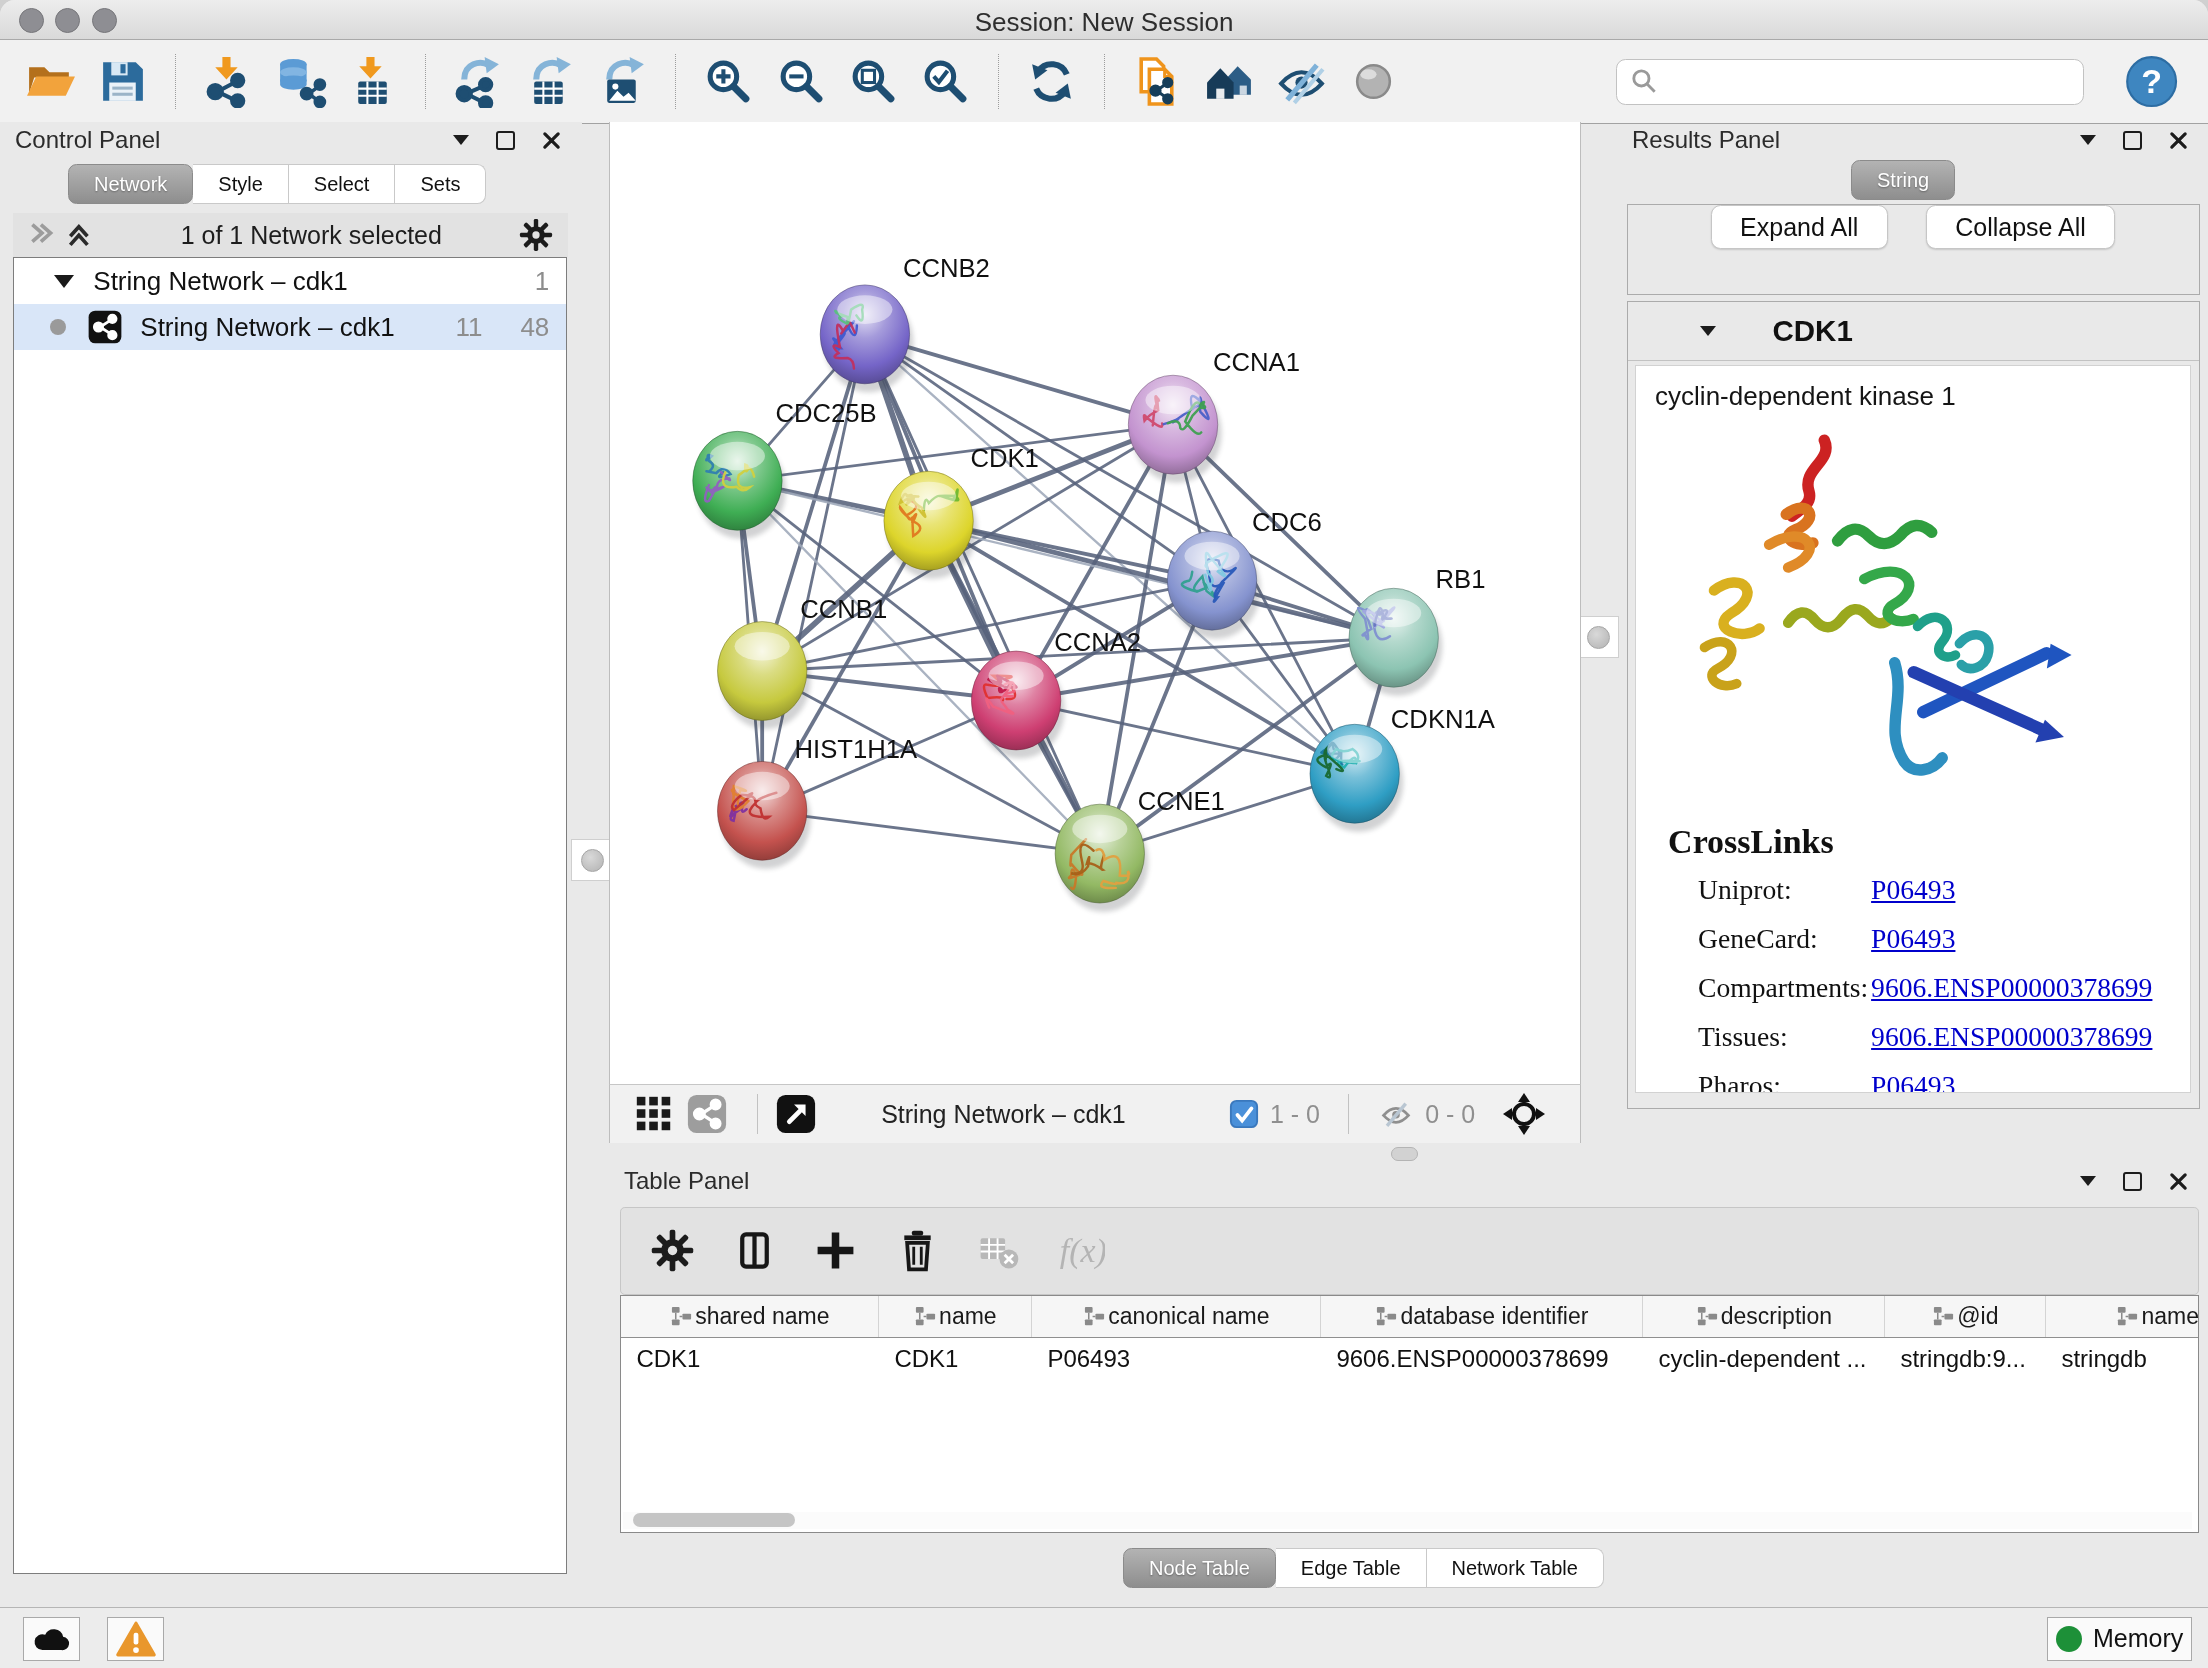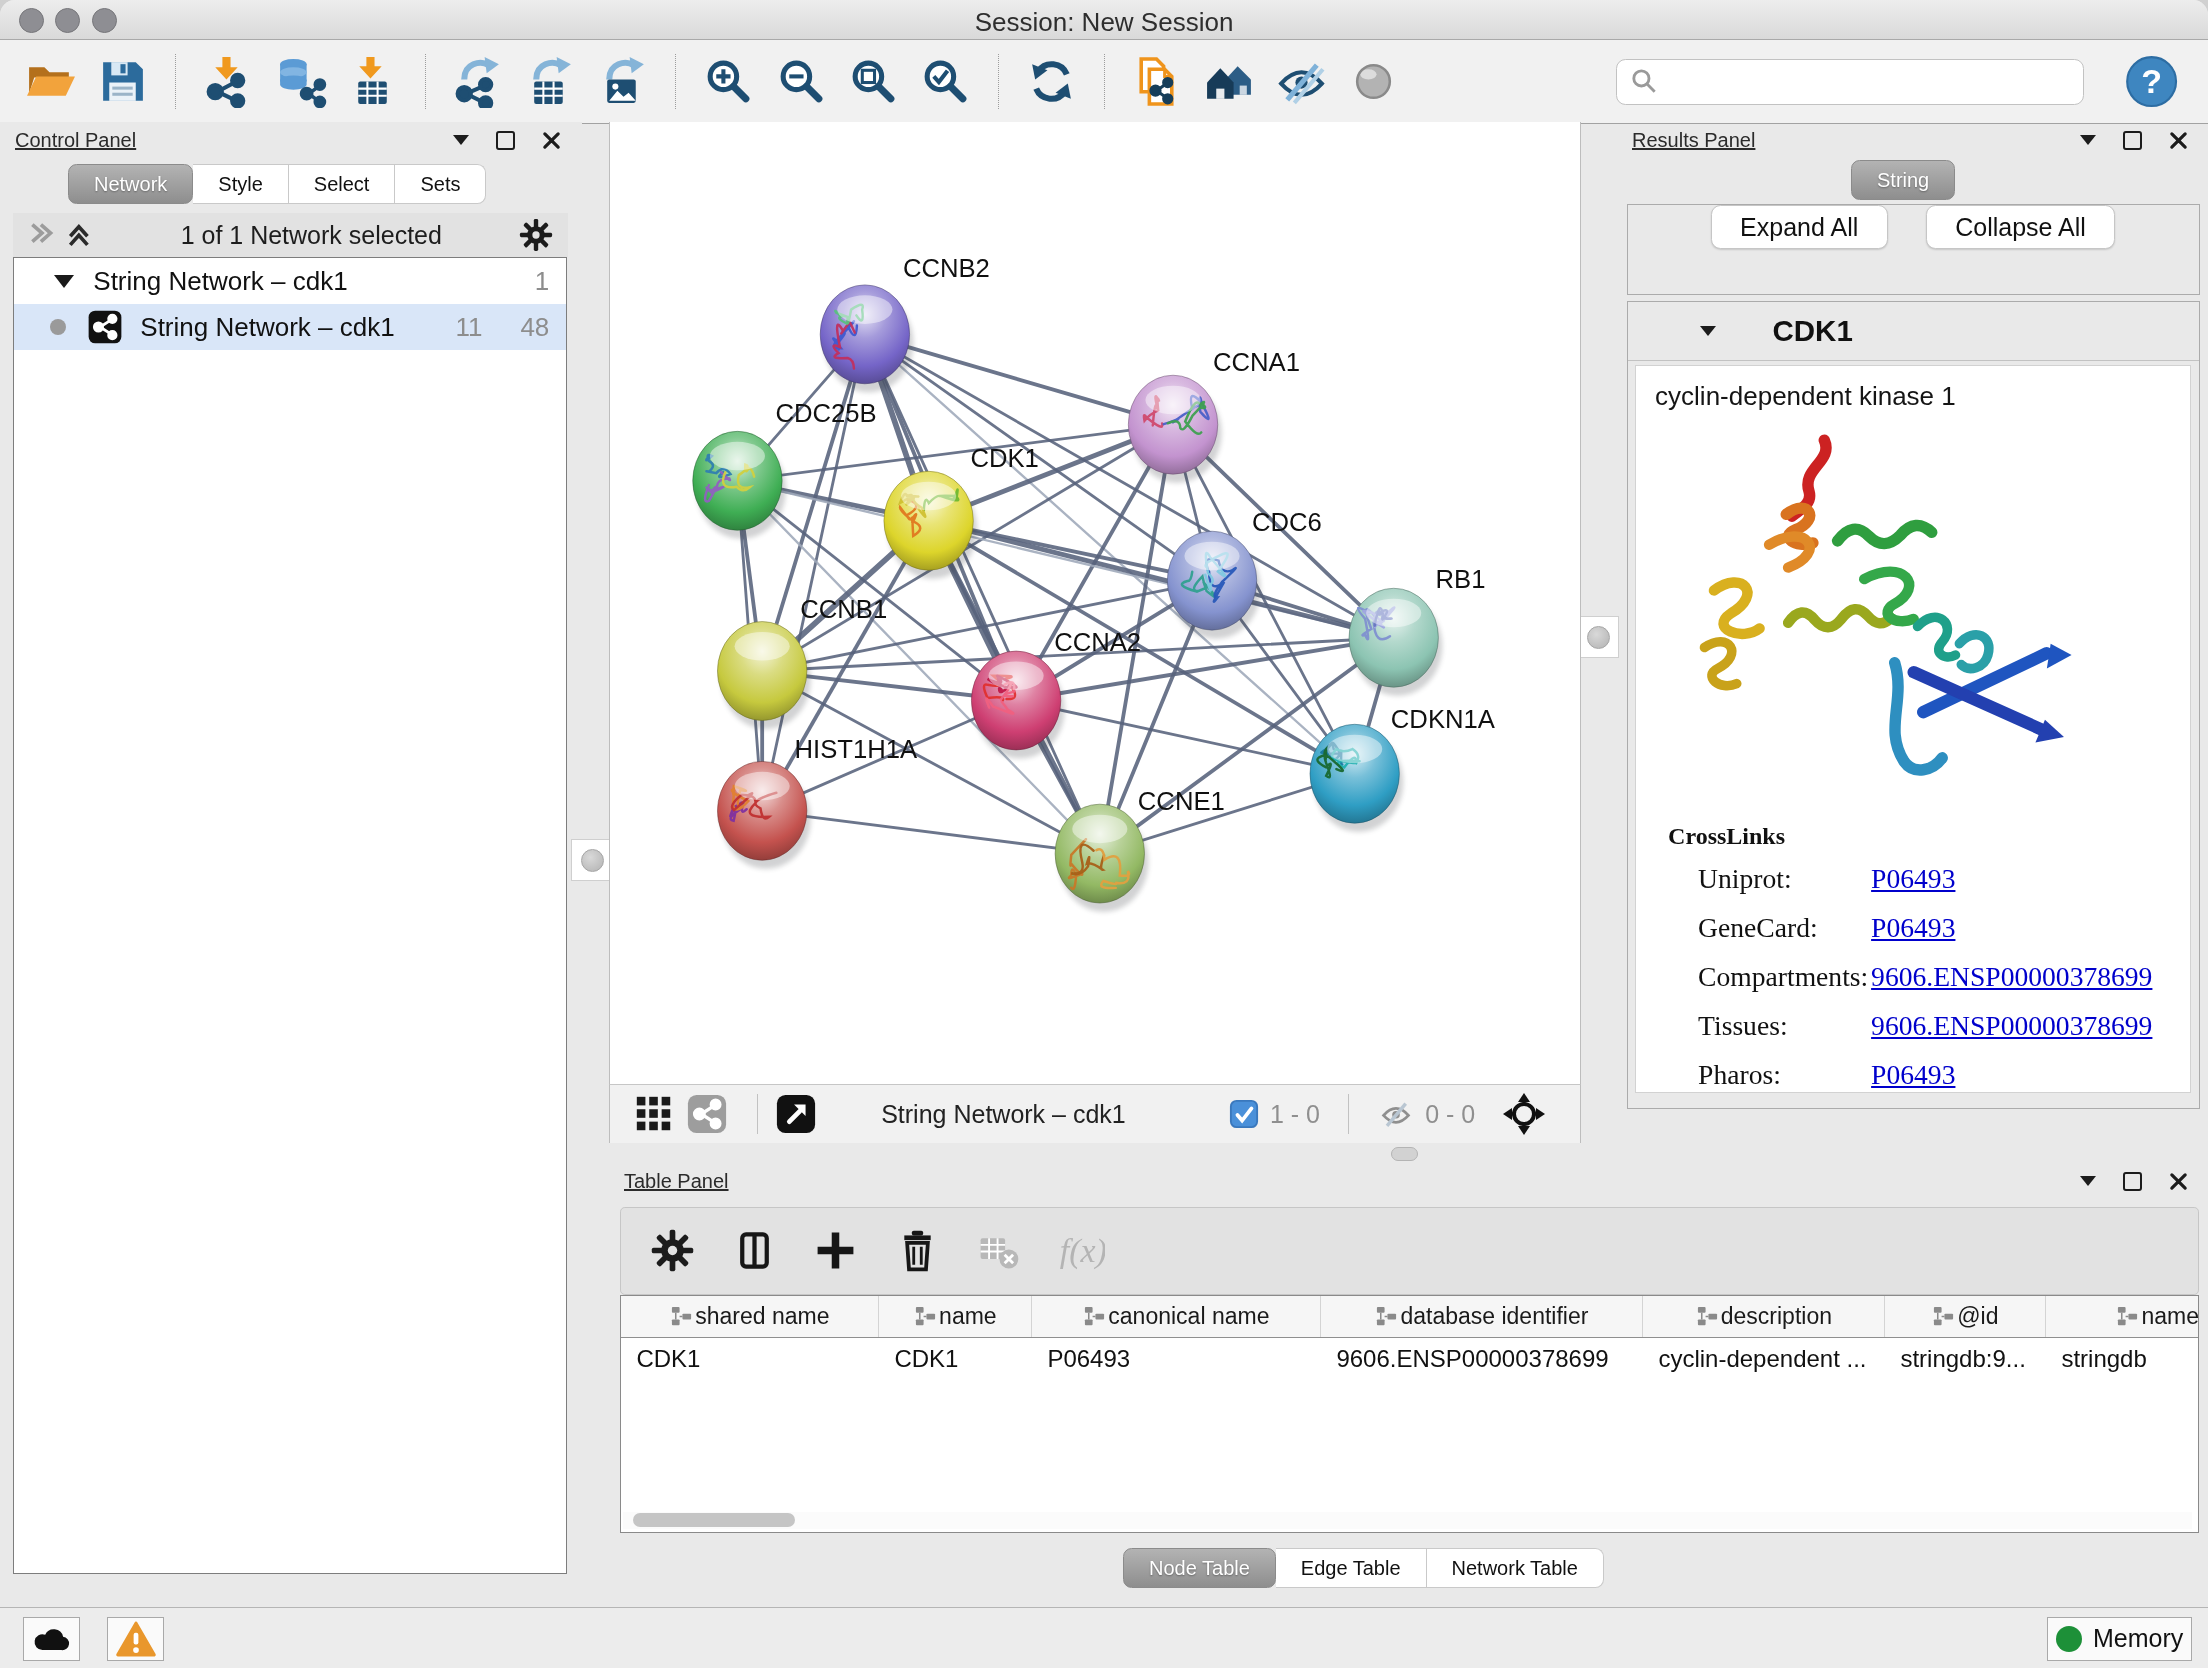"Control Panel" .panel-head { font-size: 20px -> 24px; text-decoration: underline -> none }
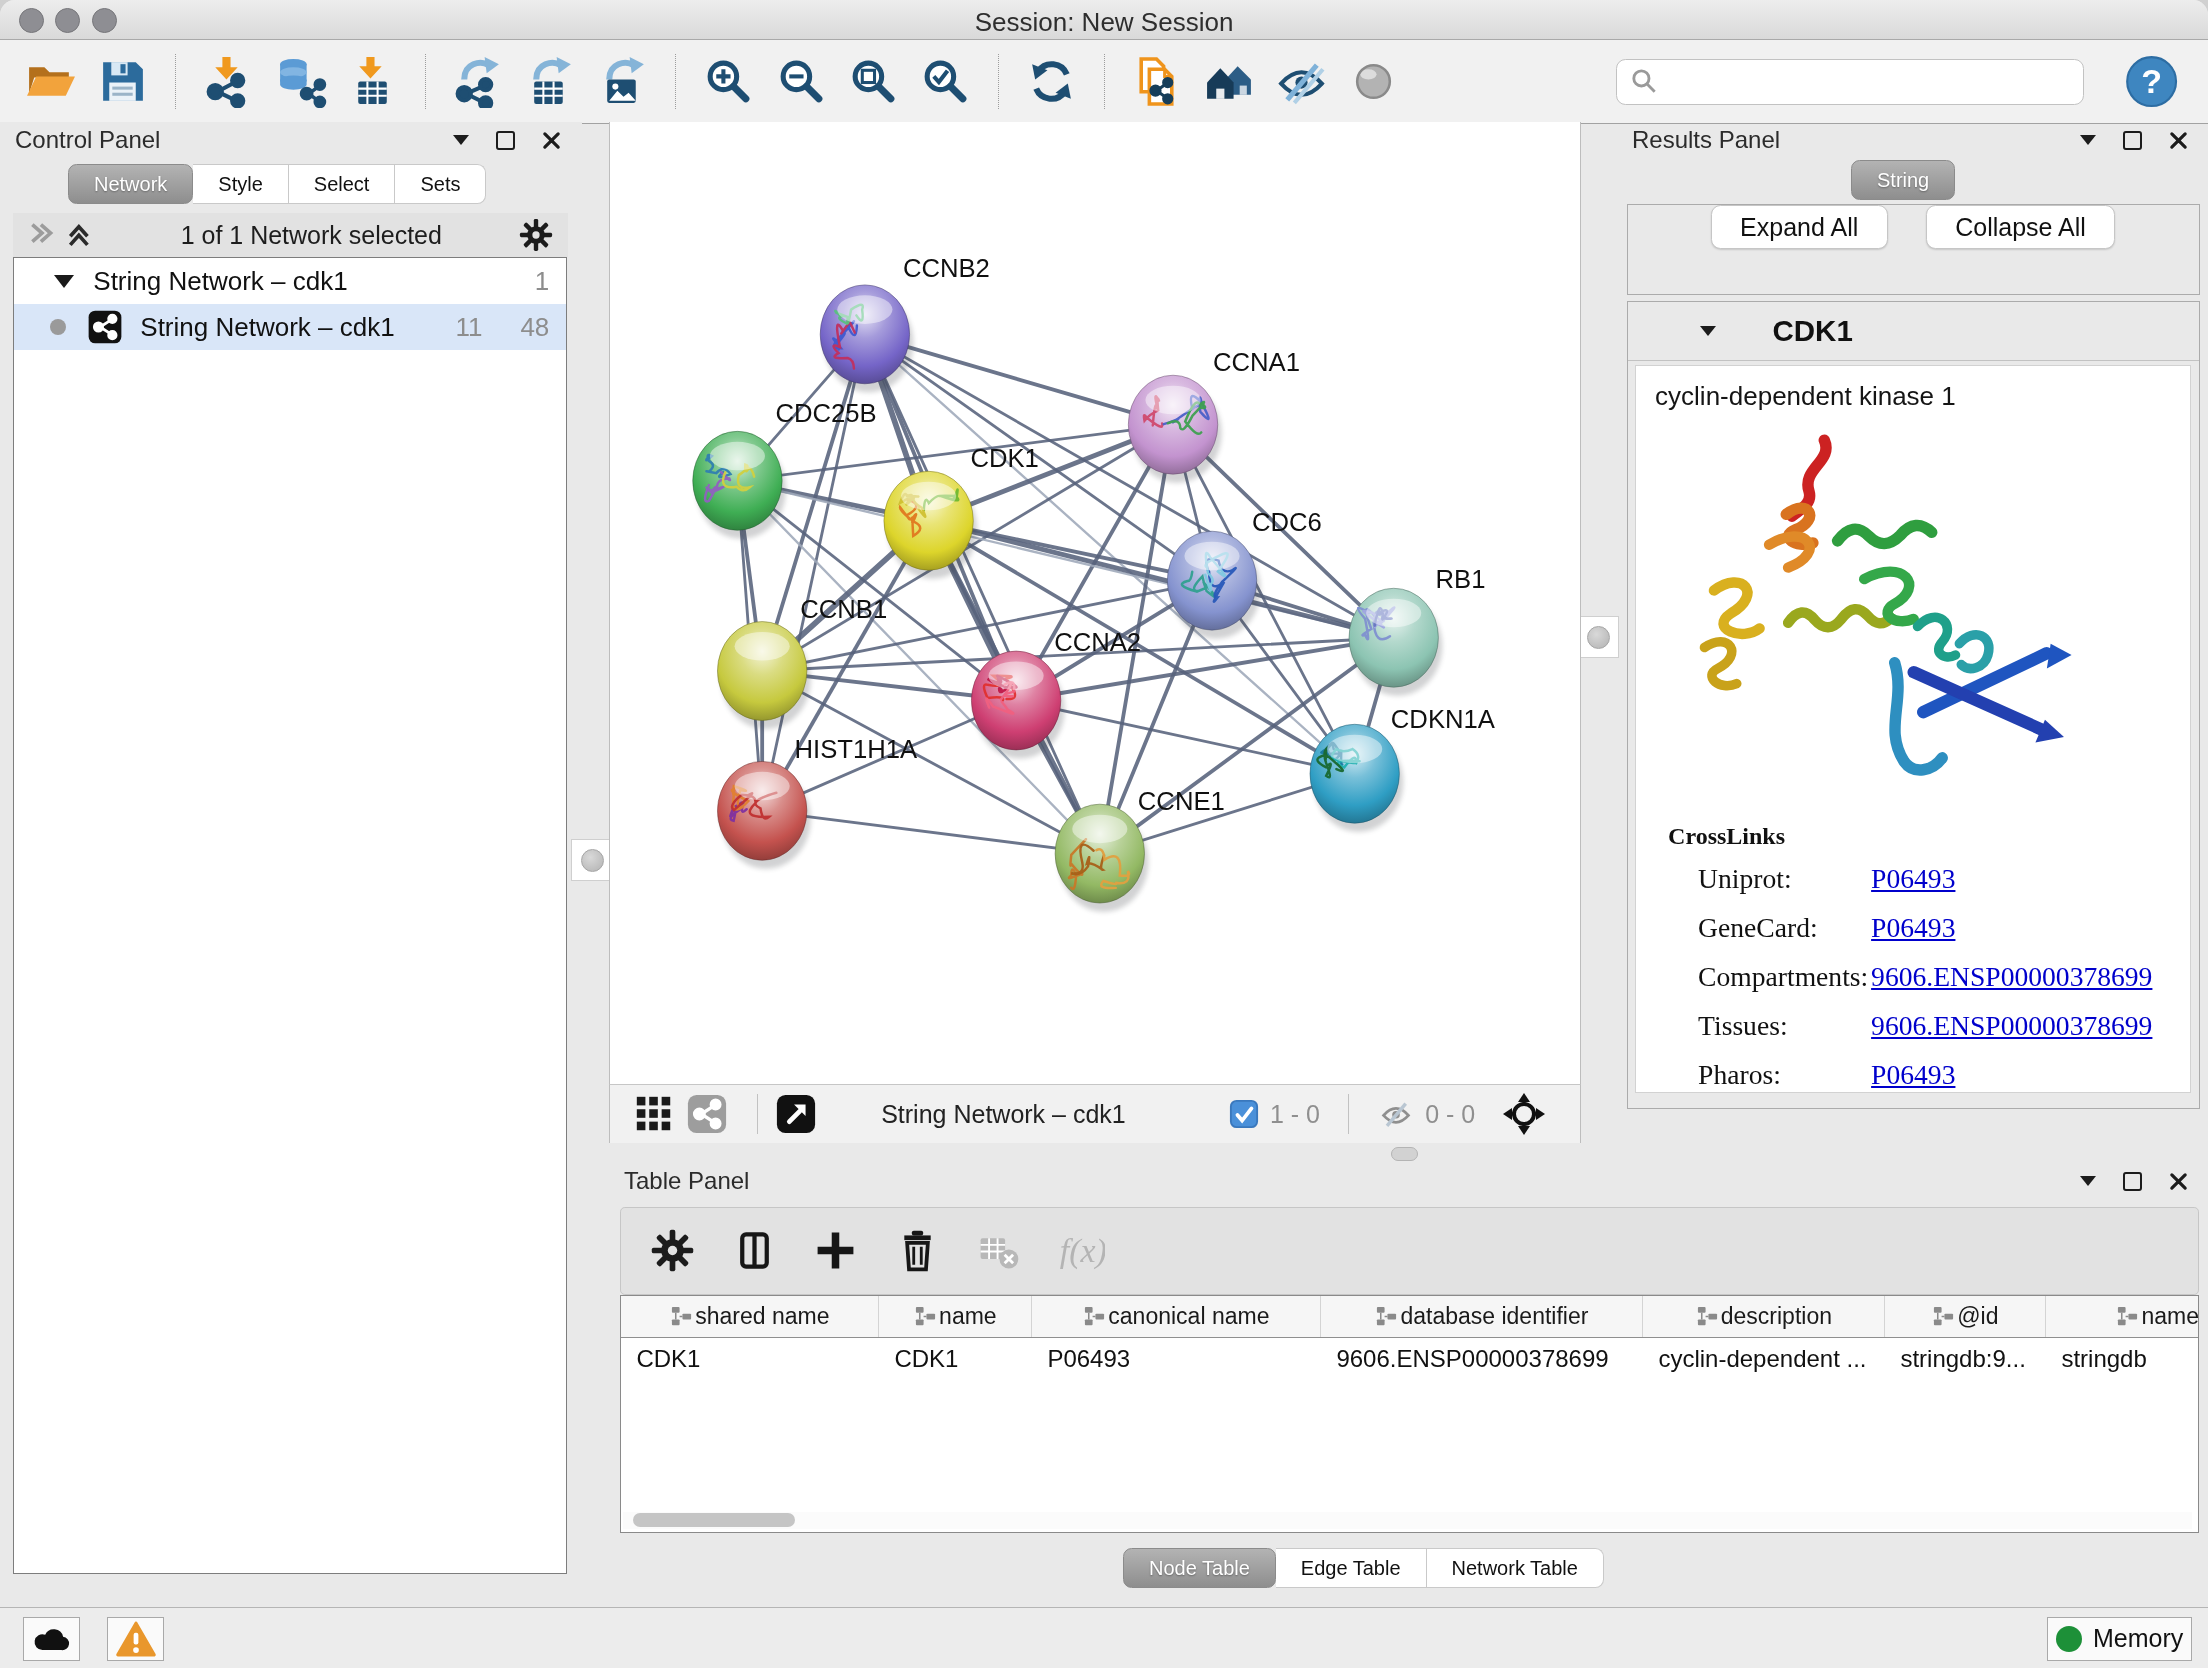"CrossLinks" #cl-title { font-size: 24px -> 34px }
